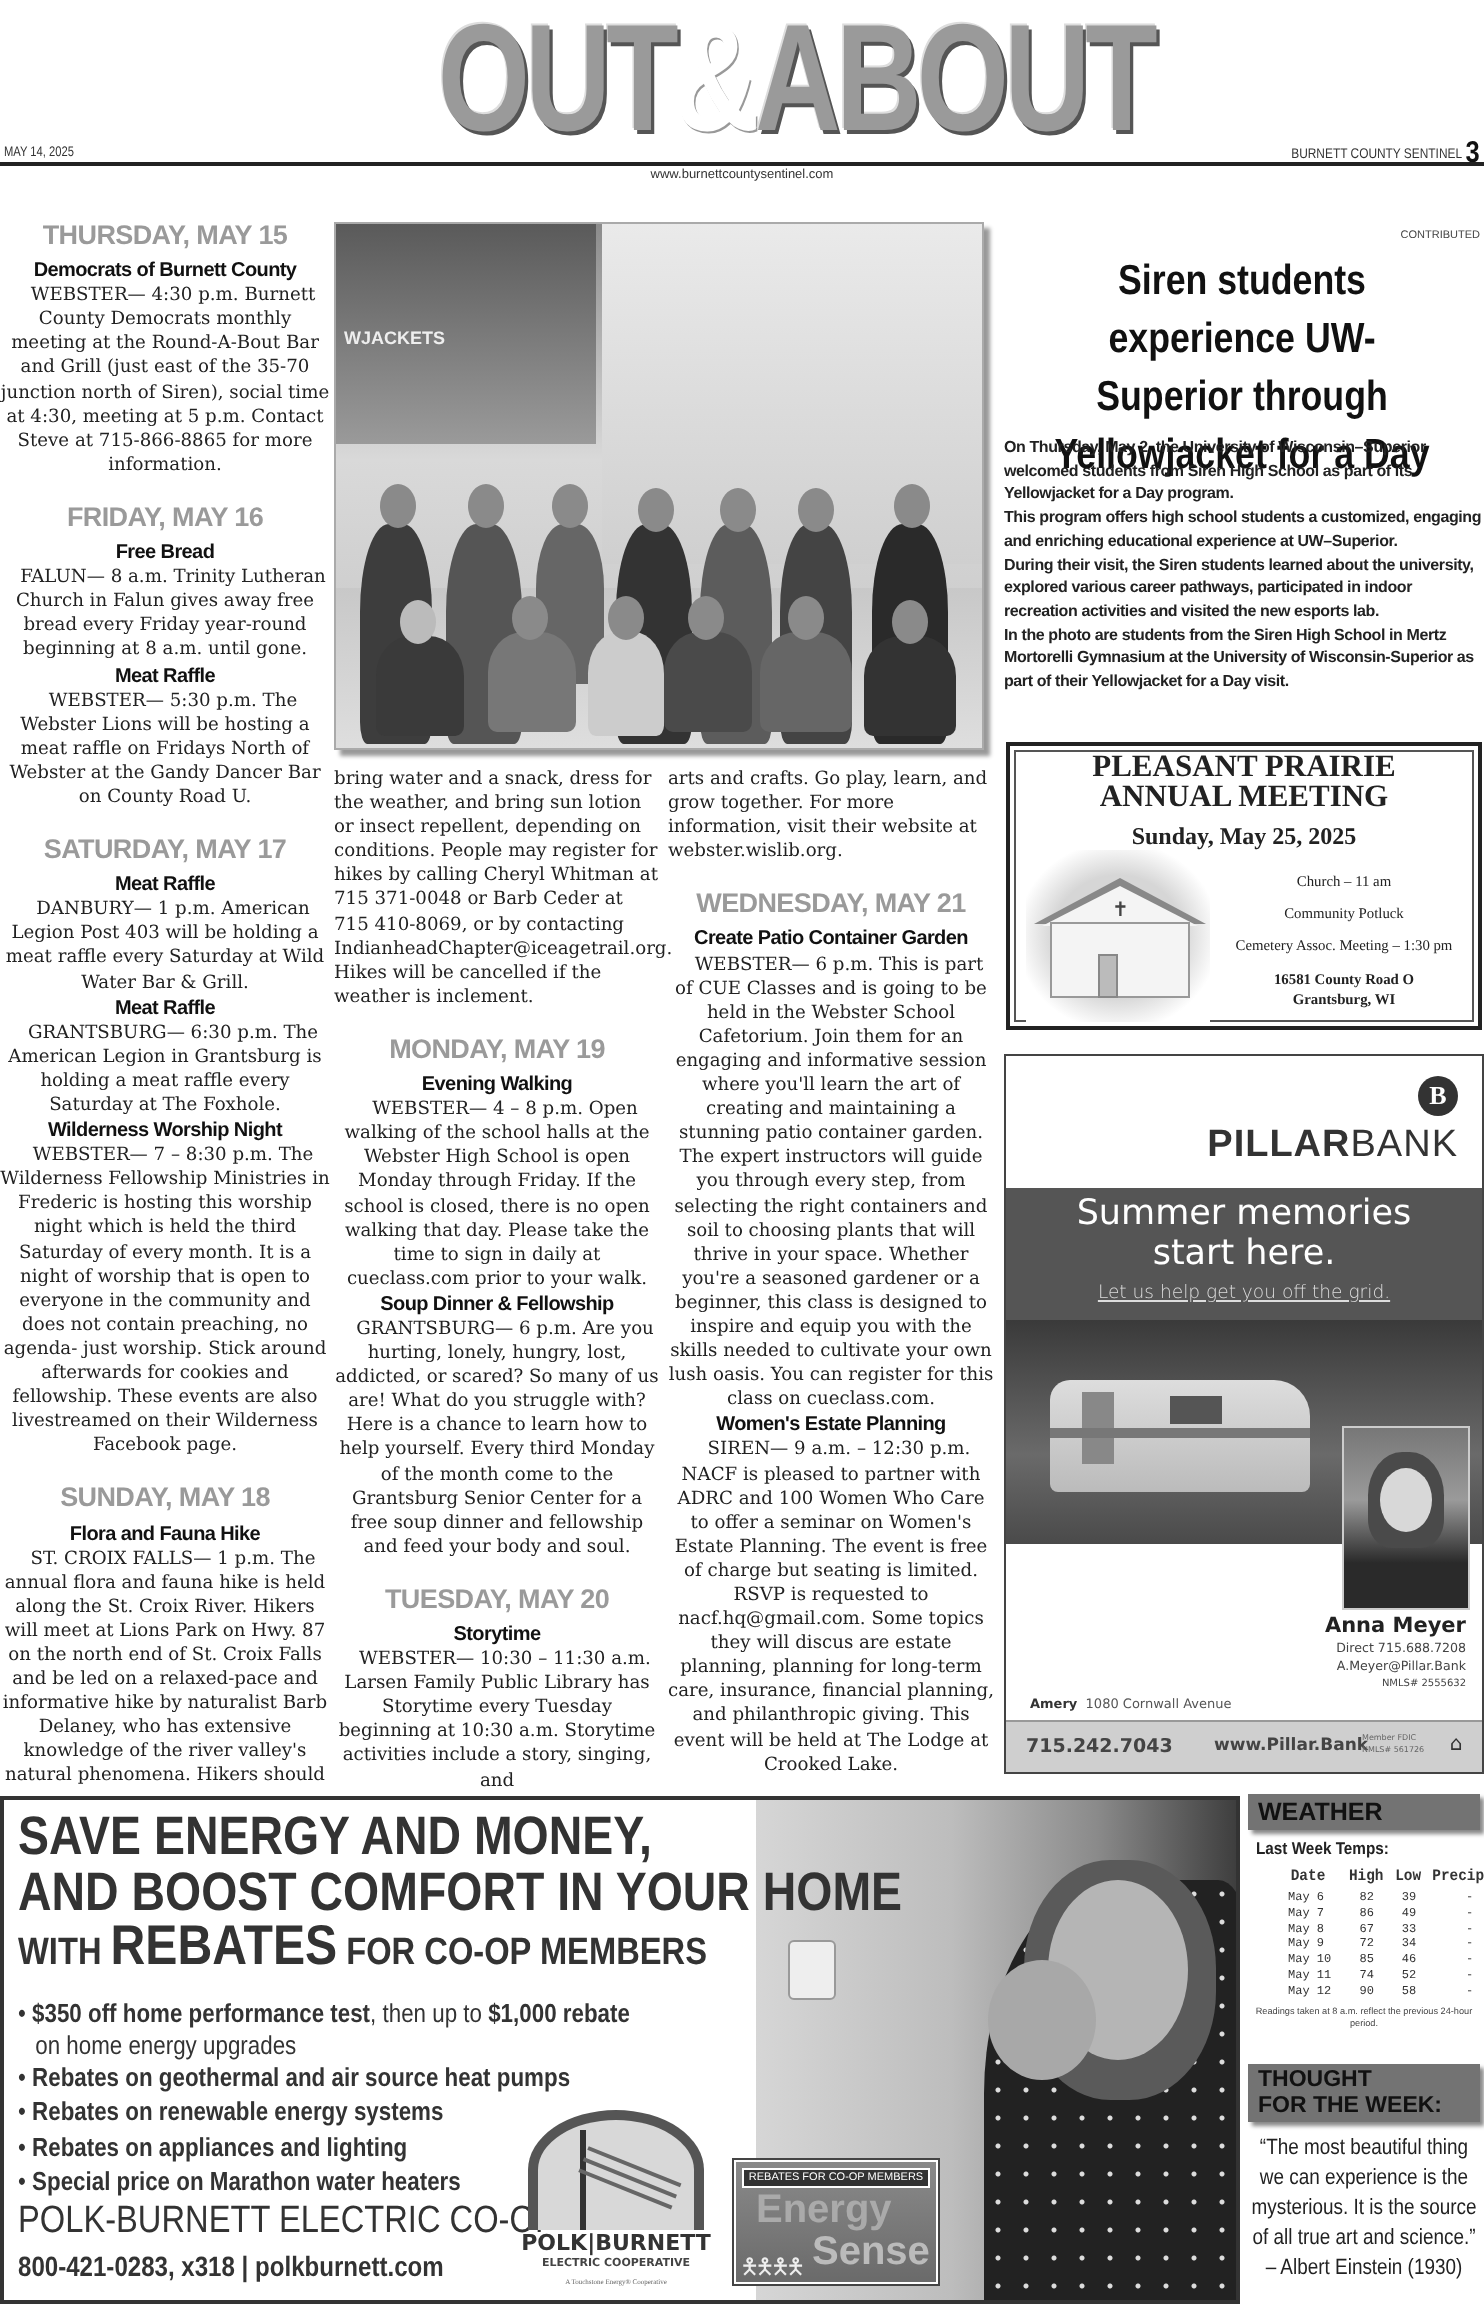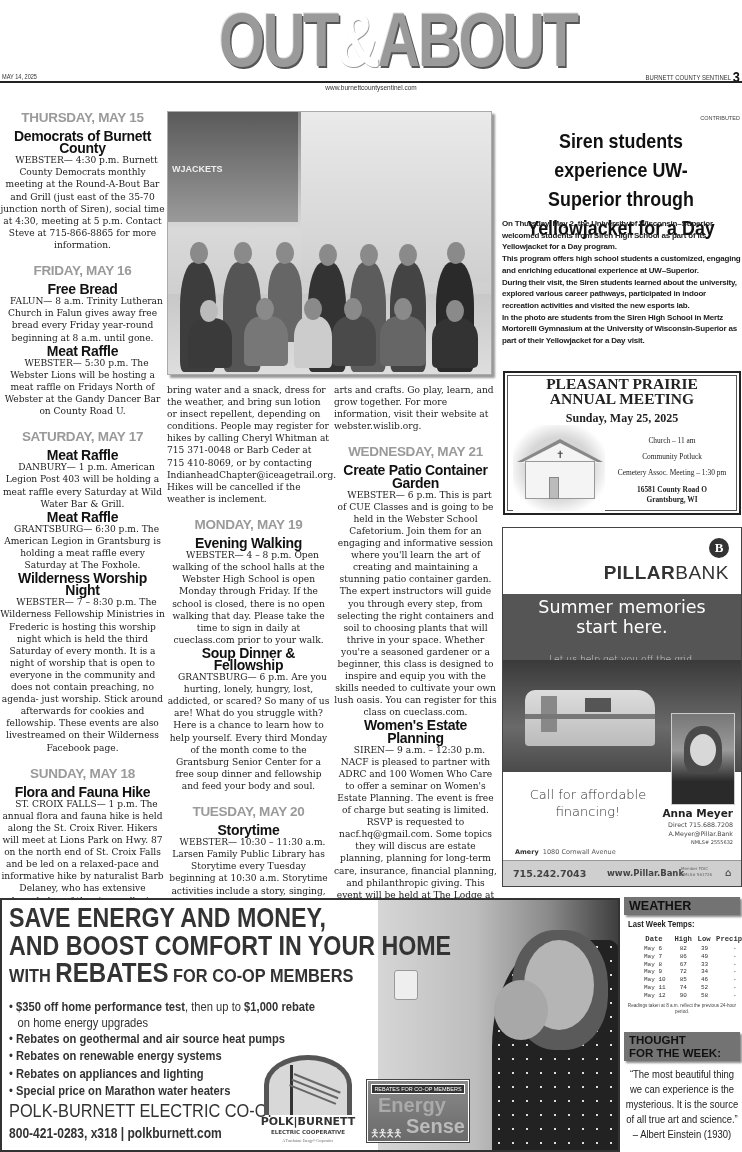"Democrats of Burnett County" .ev-title { font-size: 14px -> 10px }
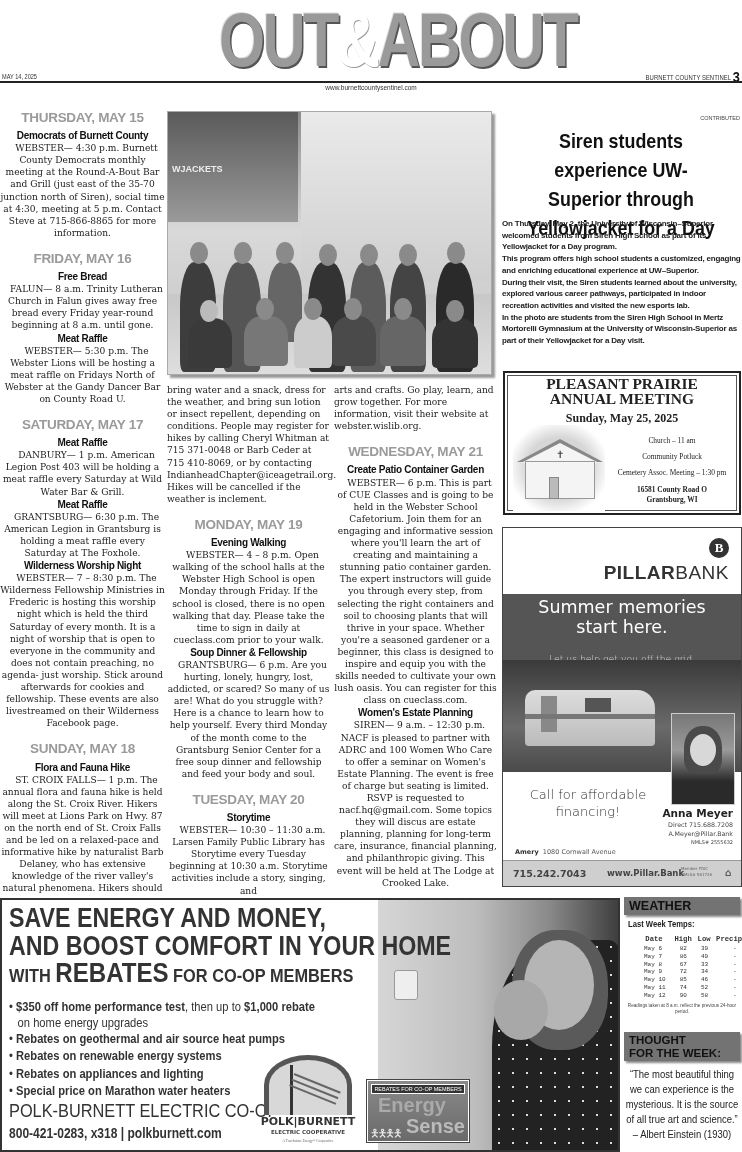"Let us help get you" .pb-sub { margin-top: 16px -> 4px }
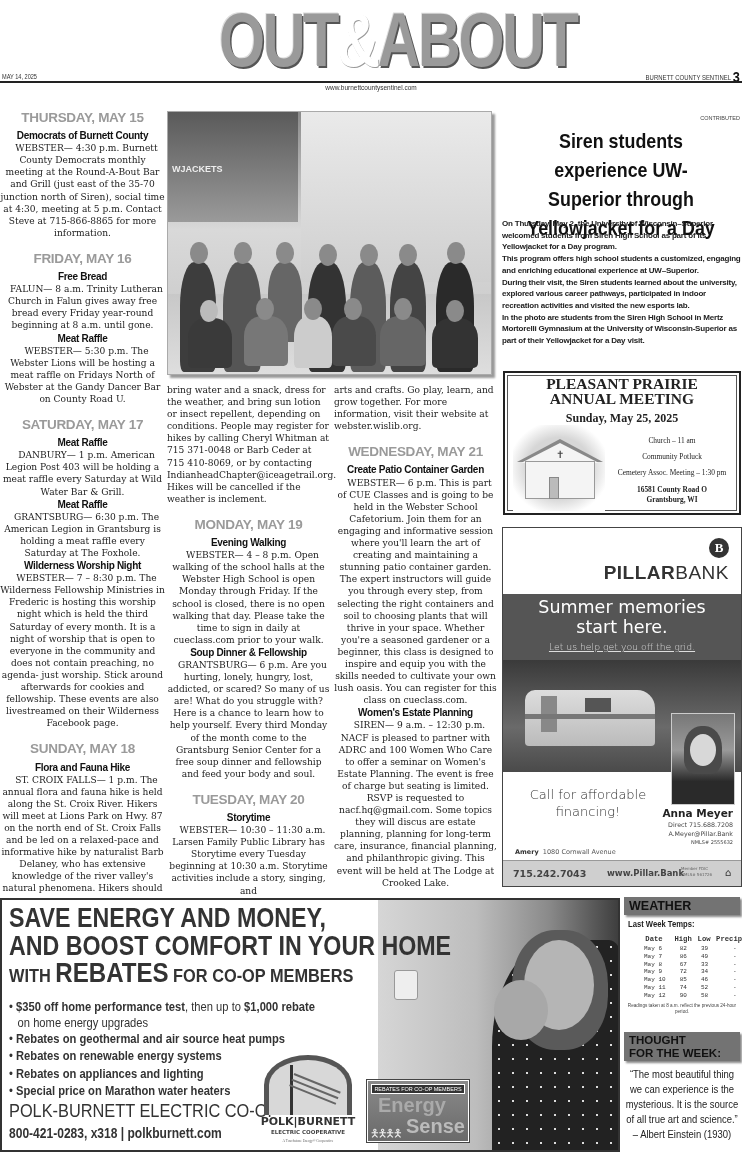"Call for affordable" div.pb-call { html: <div> <div>Call for affordable</div> <div>financing!</div> </div> -> none }
